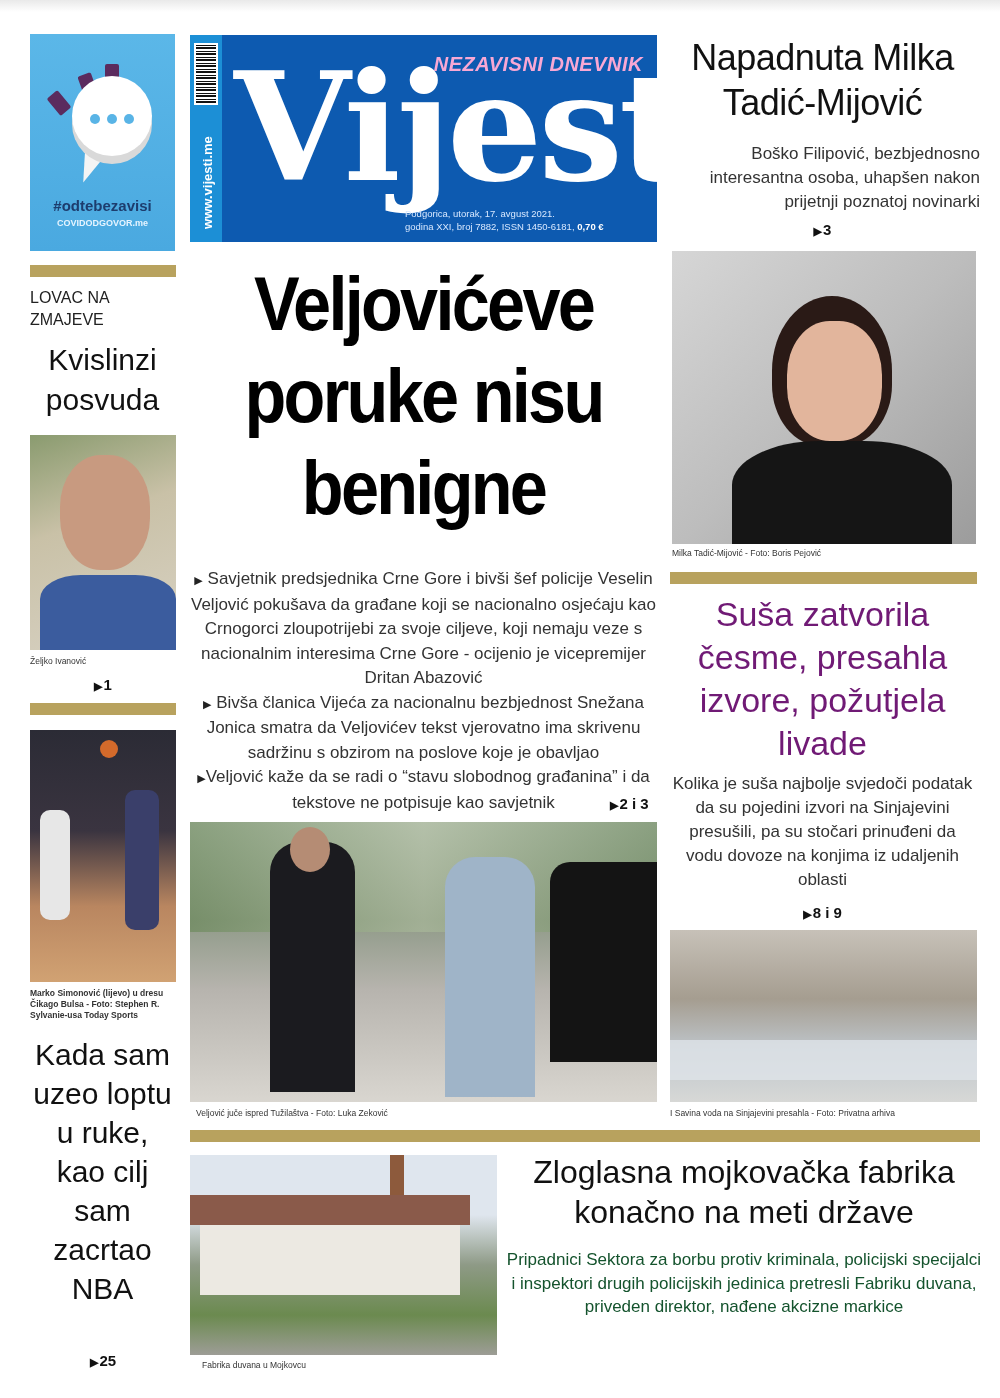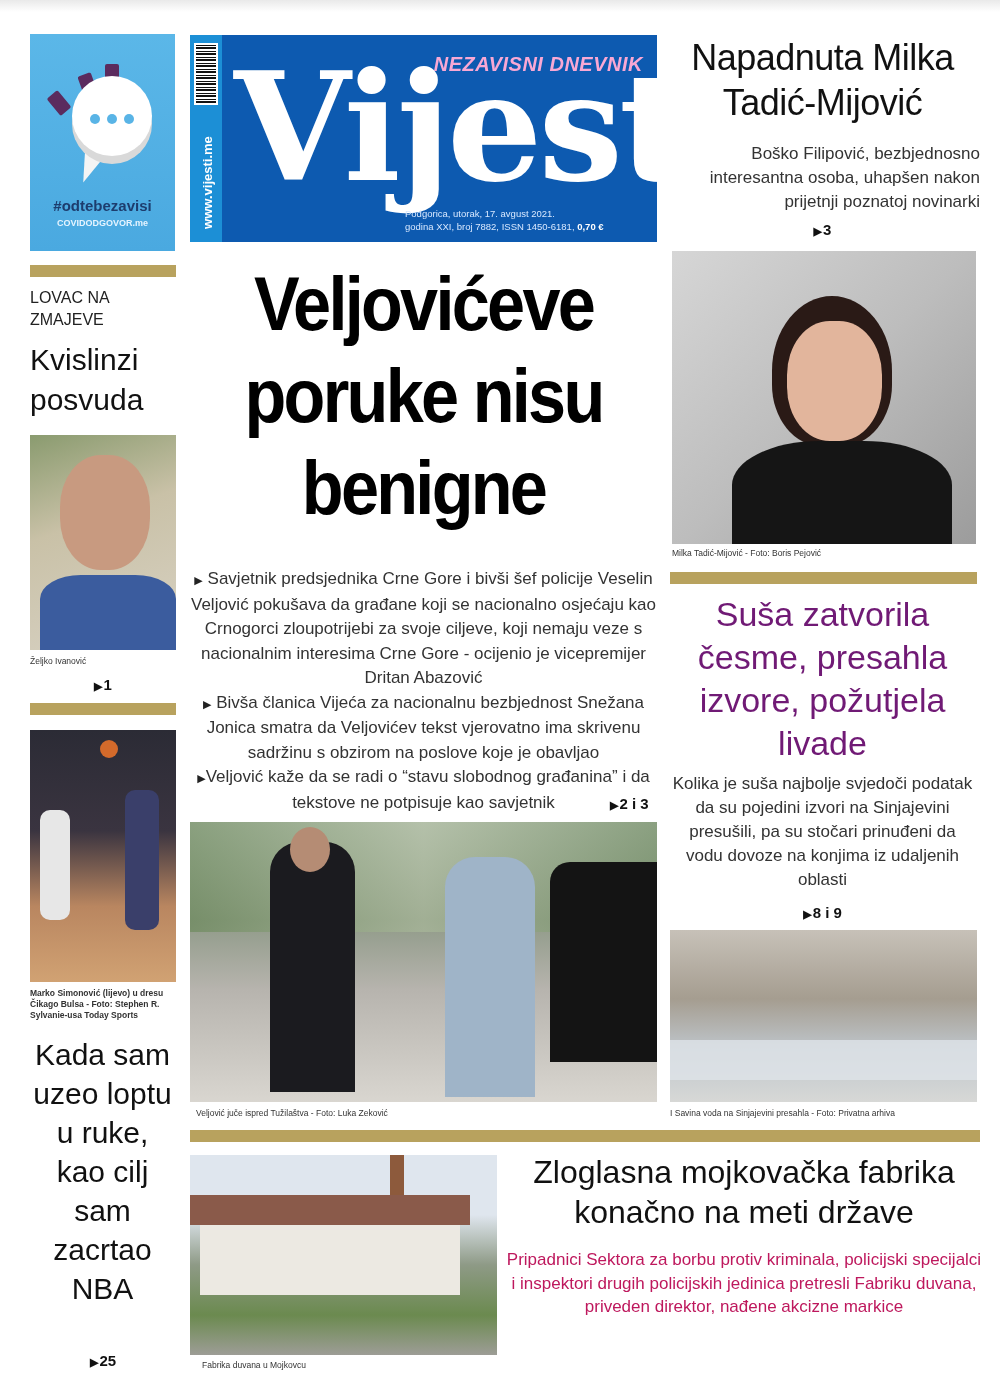"Kvislinzi posvuda" .lhead { text-align: none -> center }
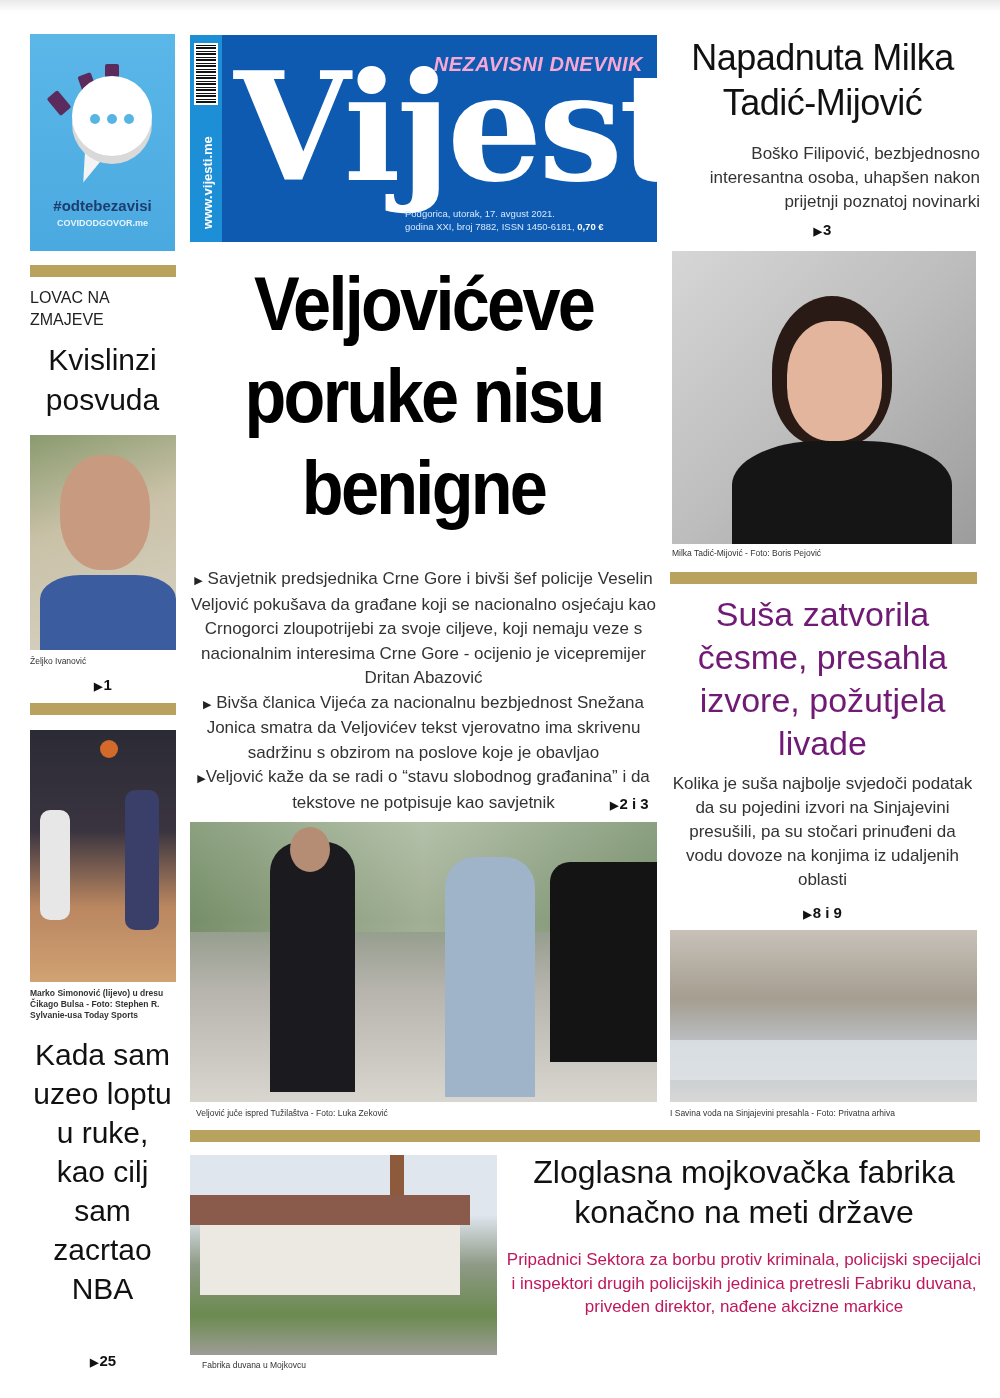"Pripadnici Sektora za borbu protiv" .bot-text { color: #be185d -> #14532d }
